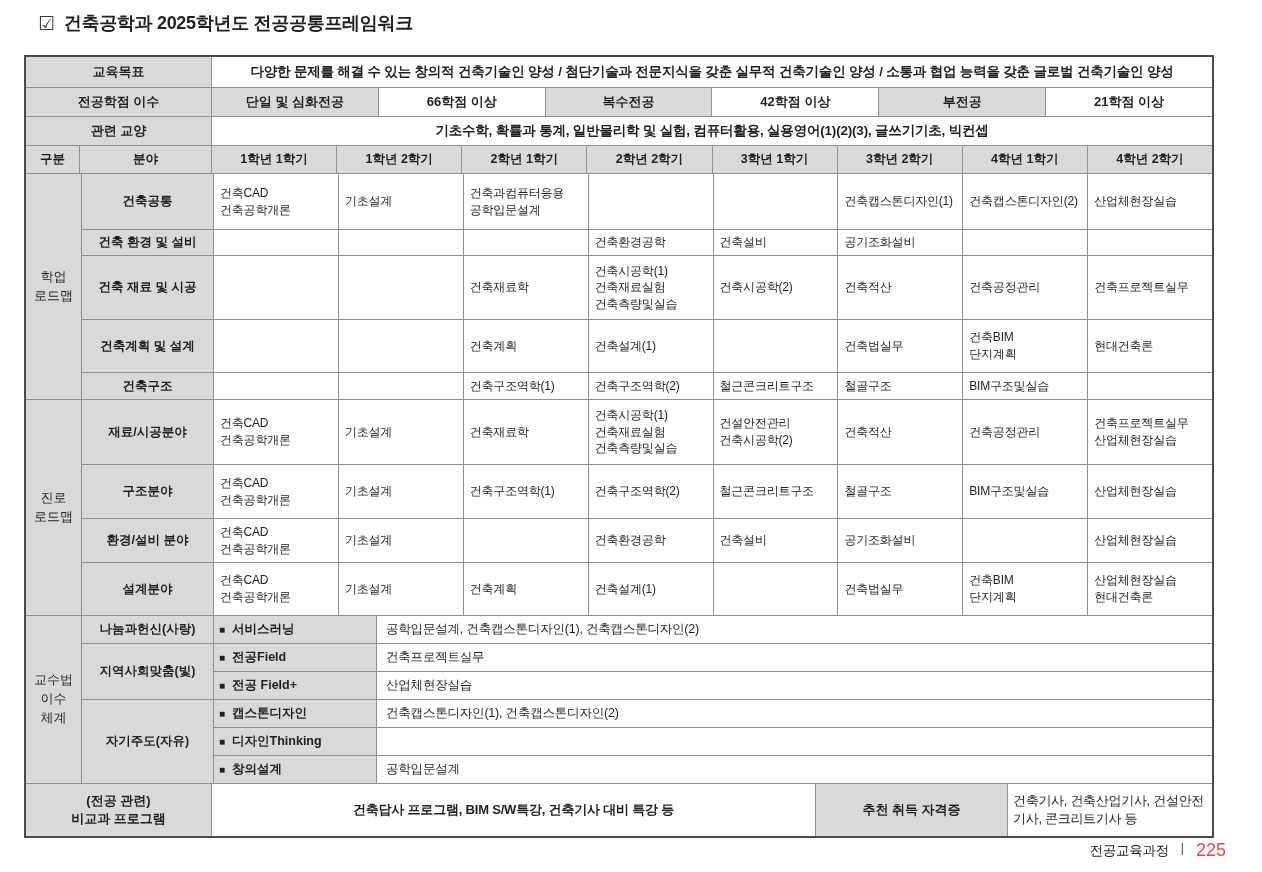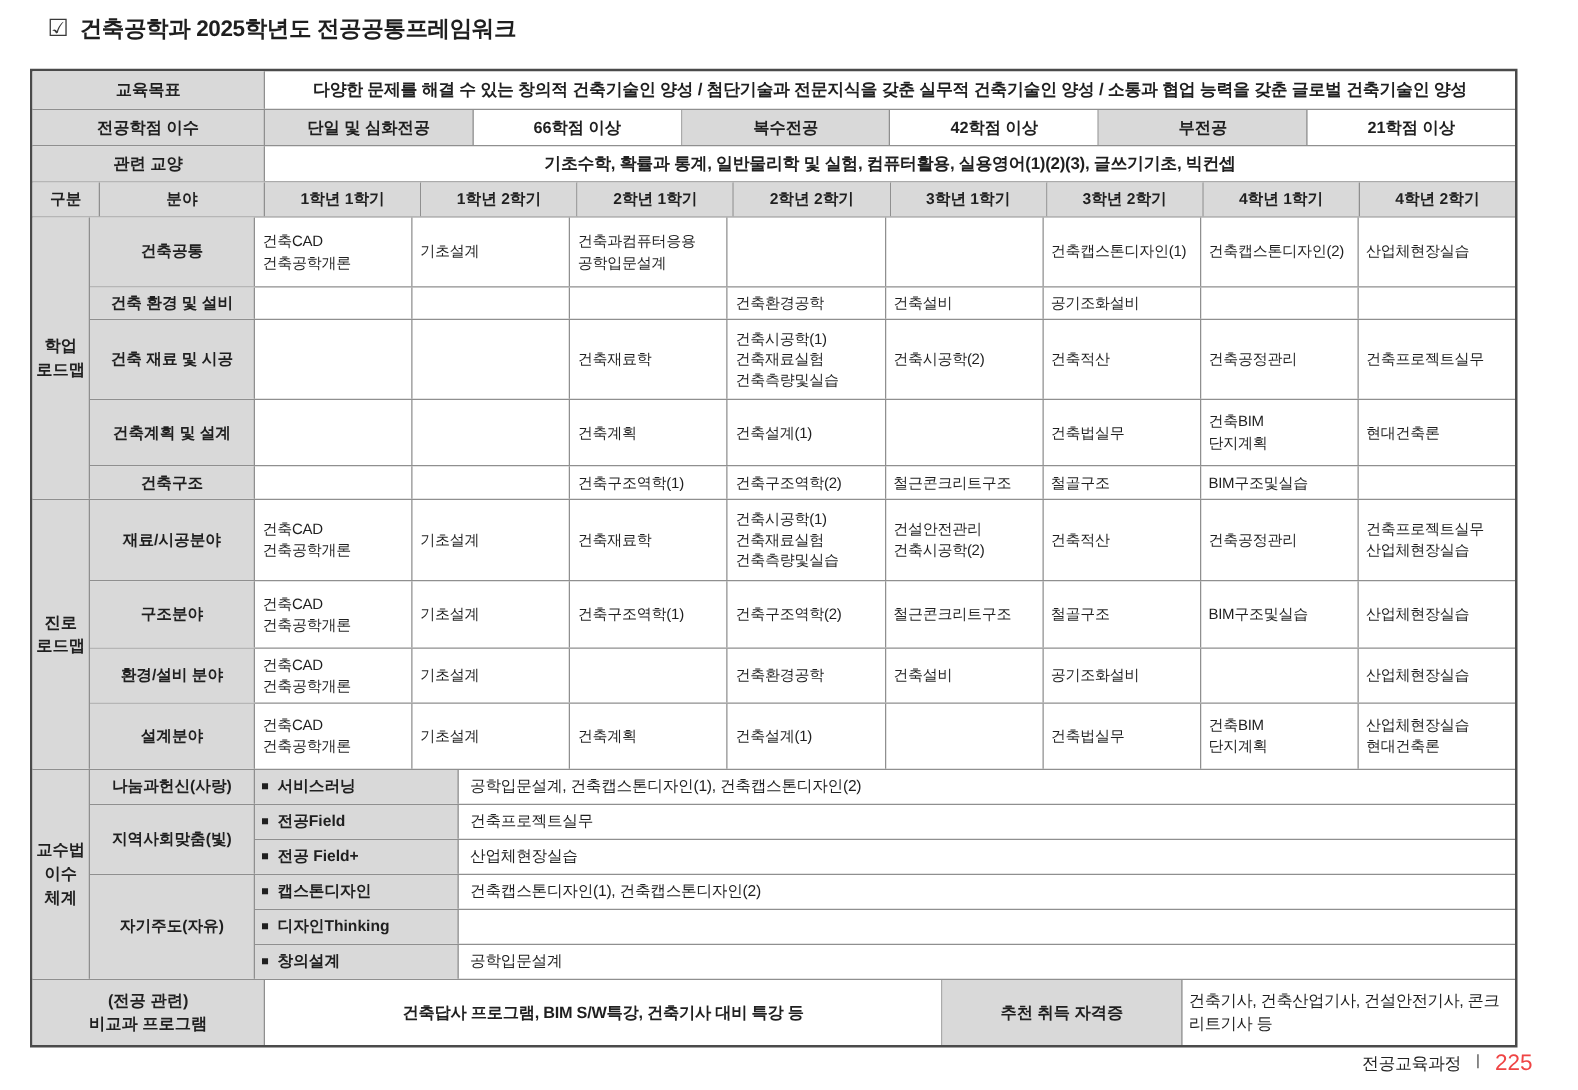"학업" .gubun-cell { font-weight: bold -> normal; width: 46px -> 56px }
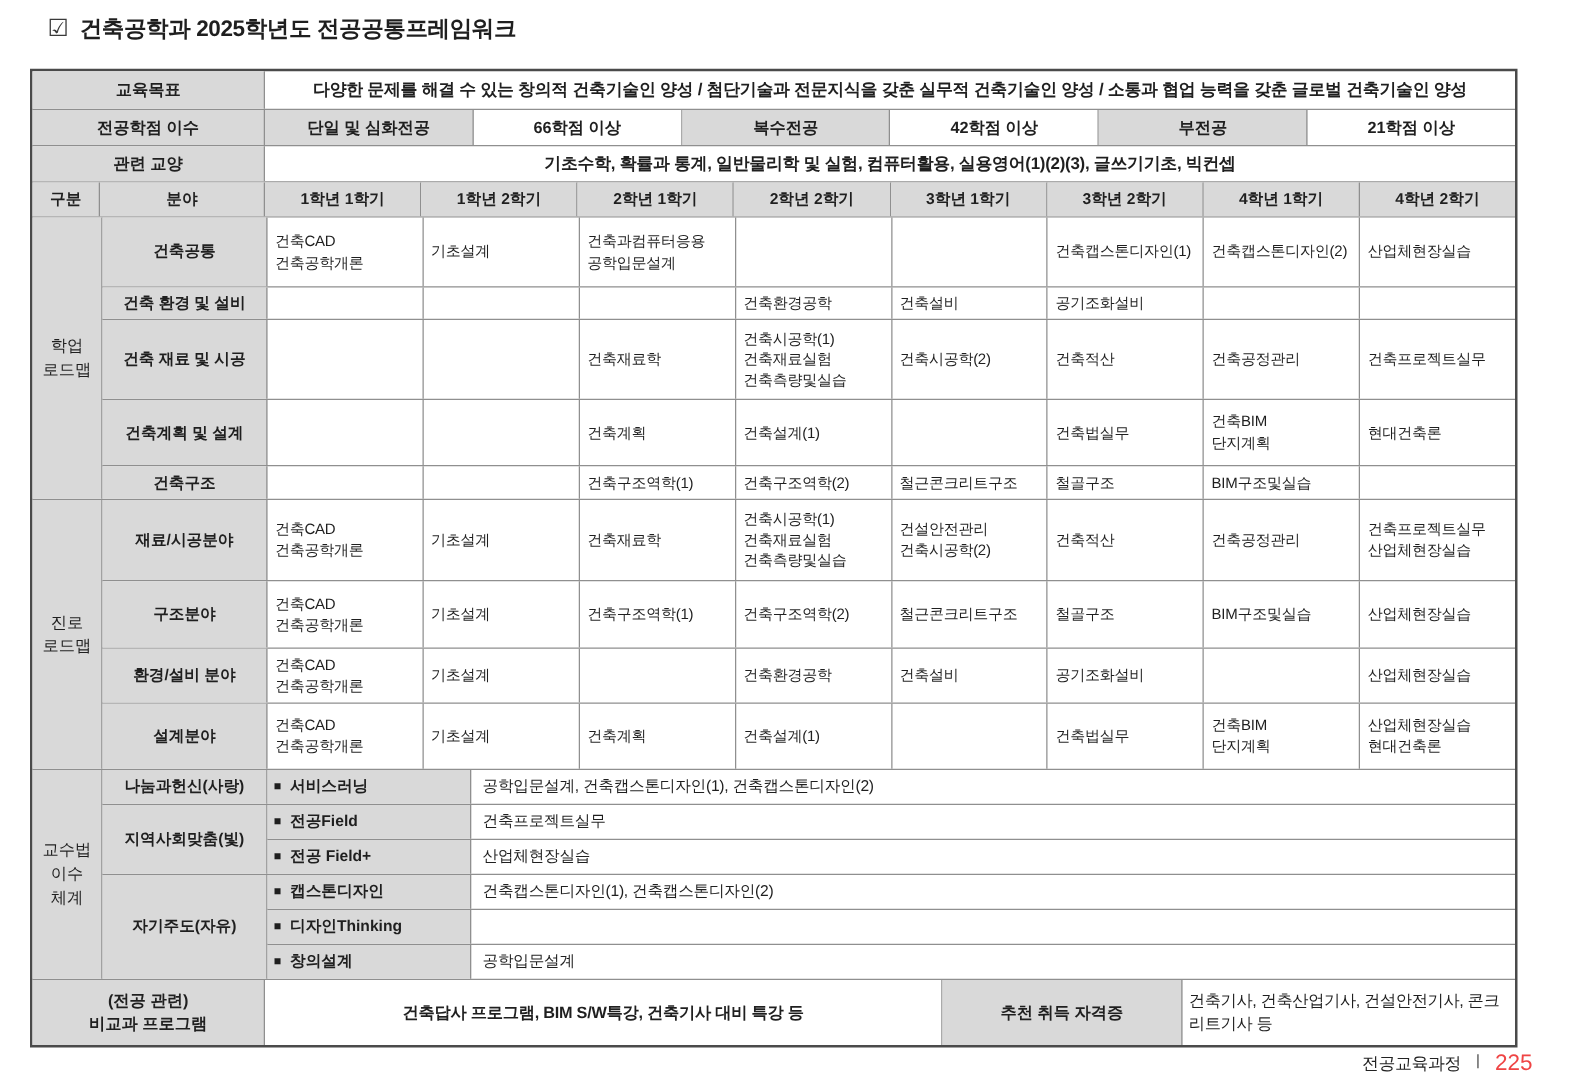"건축답사 프로그램, BIM S/W특강, 건축기사" .prog { width: 542px -> 604px }
